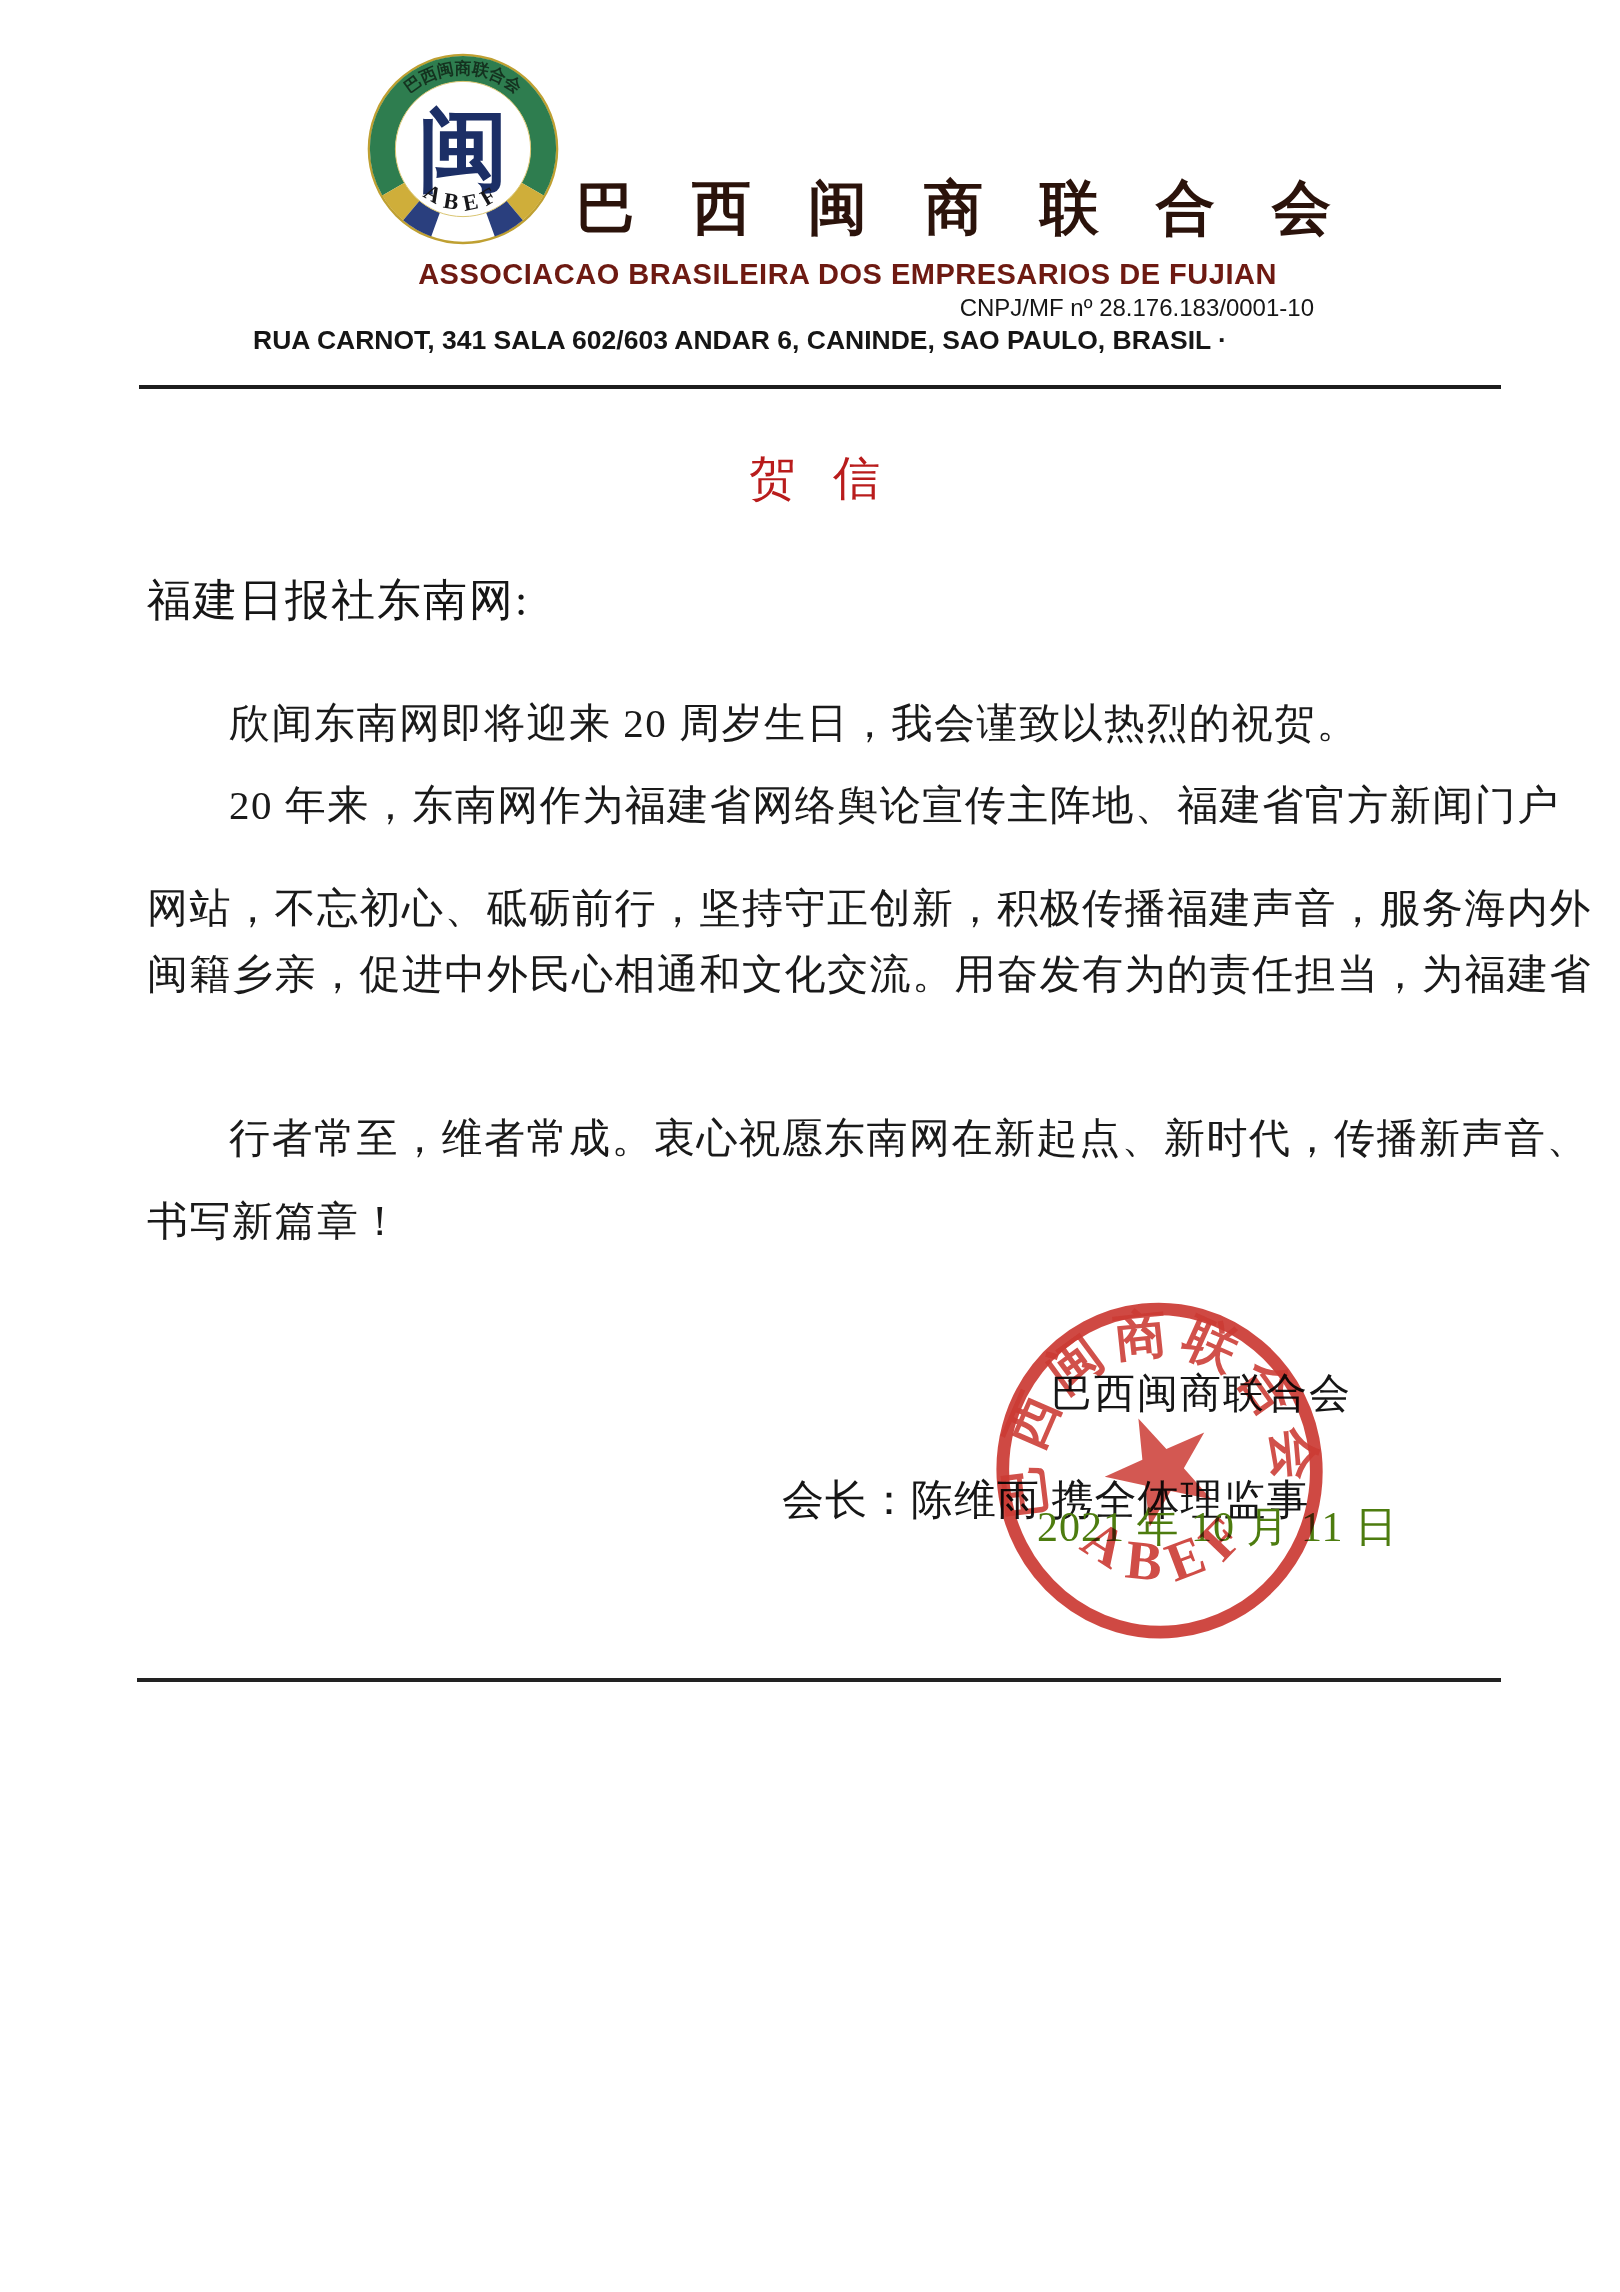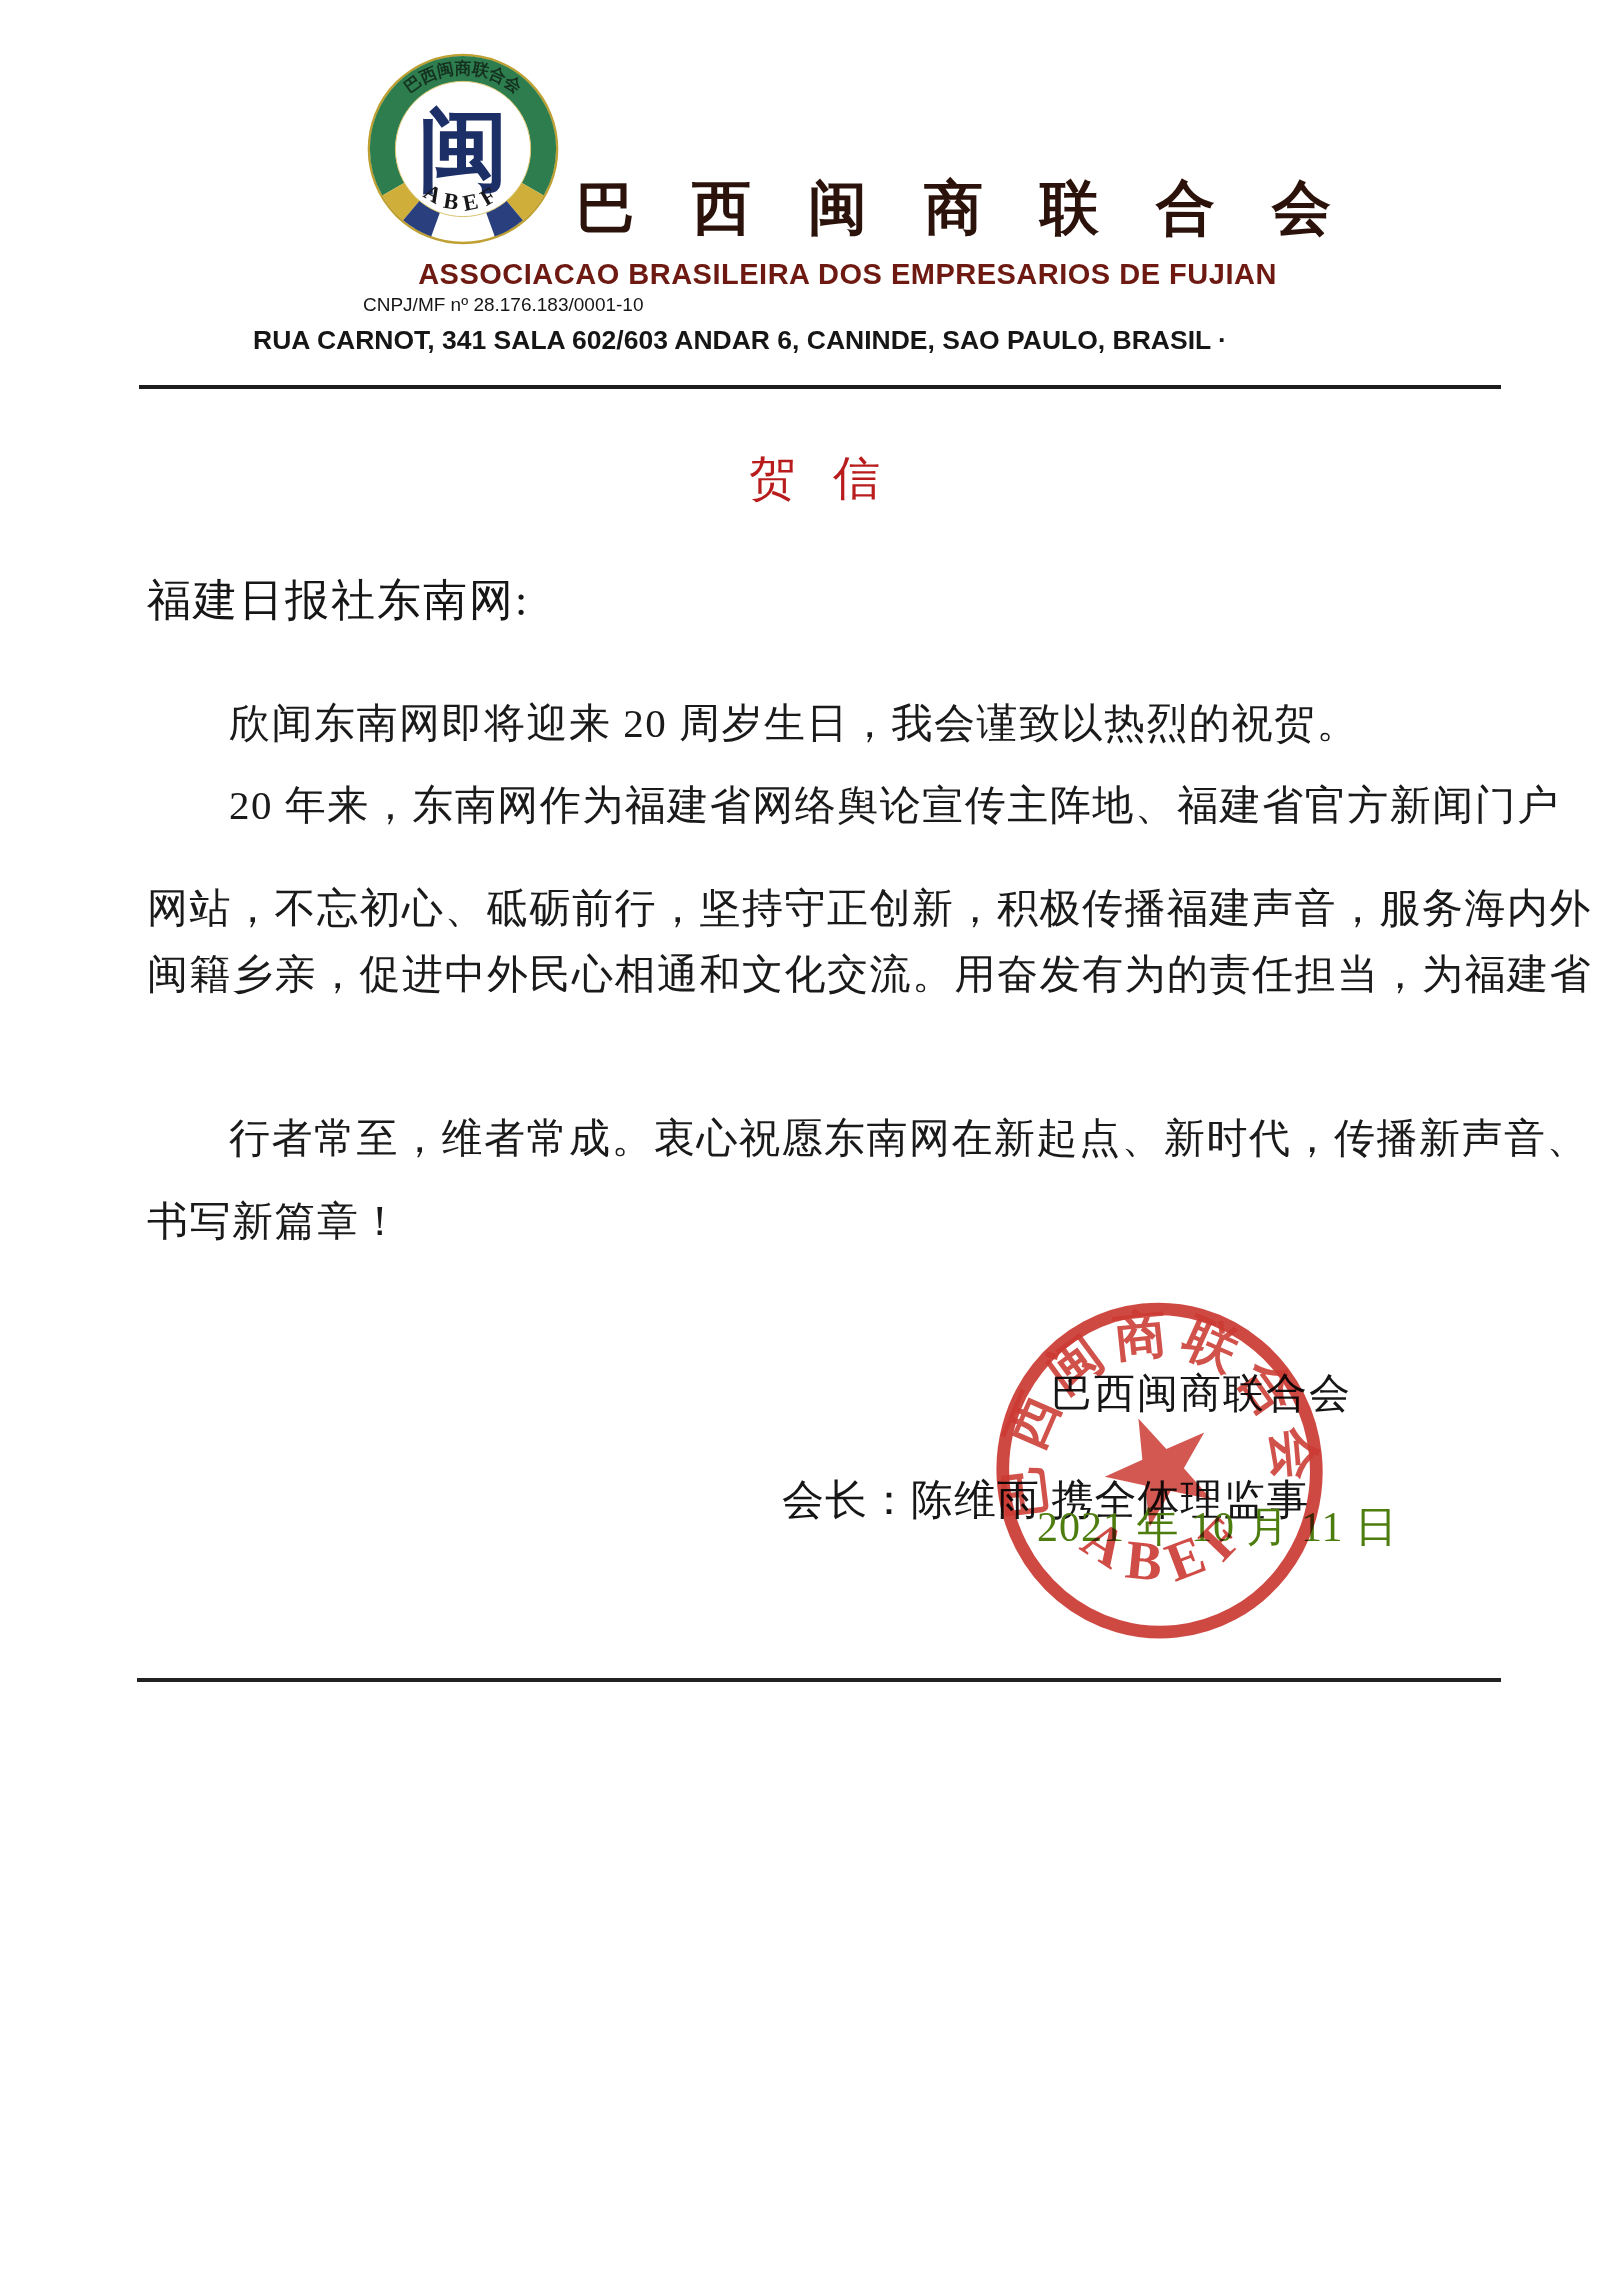"CNPJ/MF nº 28.176.183/0001-10" .cnpj { font-size: 19px -> 24px; text-align: left -> right }
